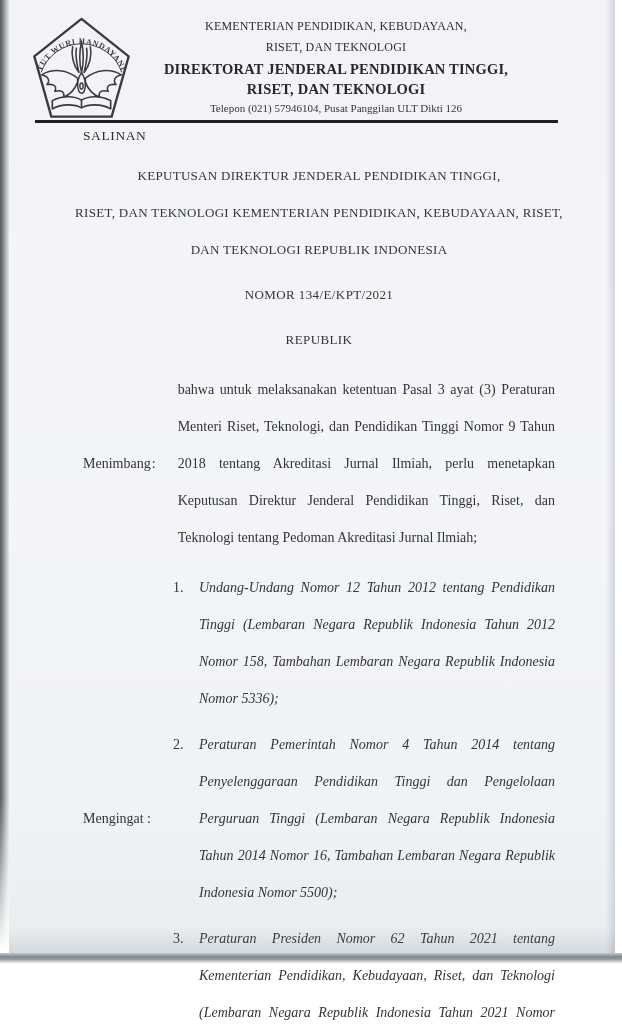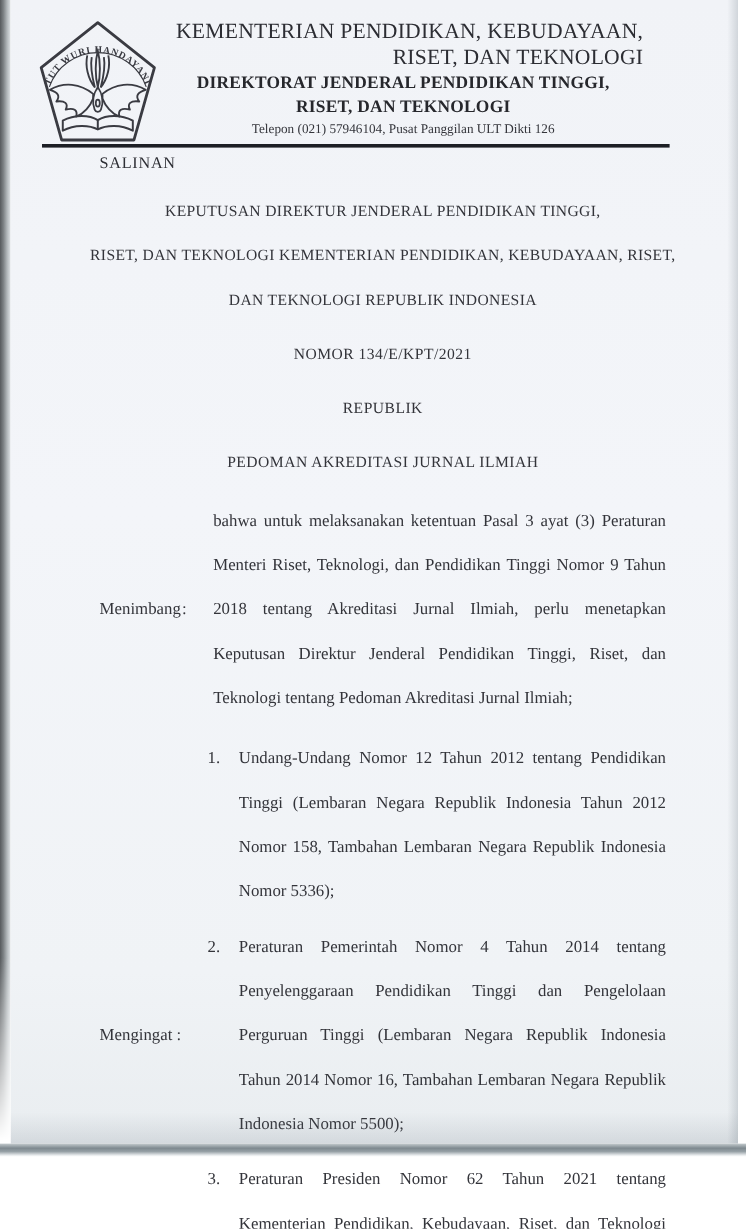"KEMENTERIAN PENDIDIKAN, KEBUDAYAAN," .lh-ministry { font-size: 18px -> 12px; text-align: right -> none }
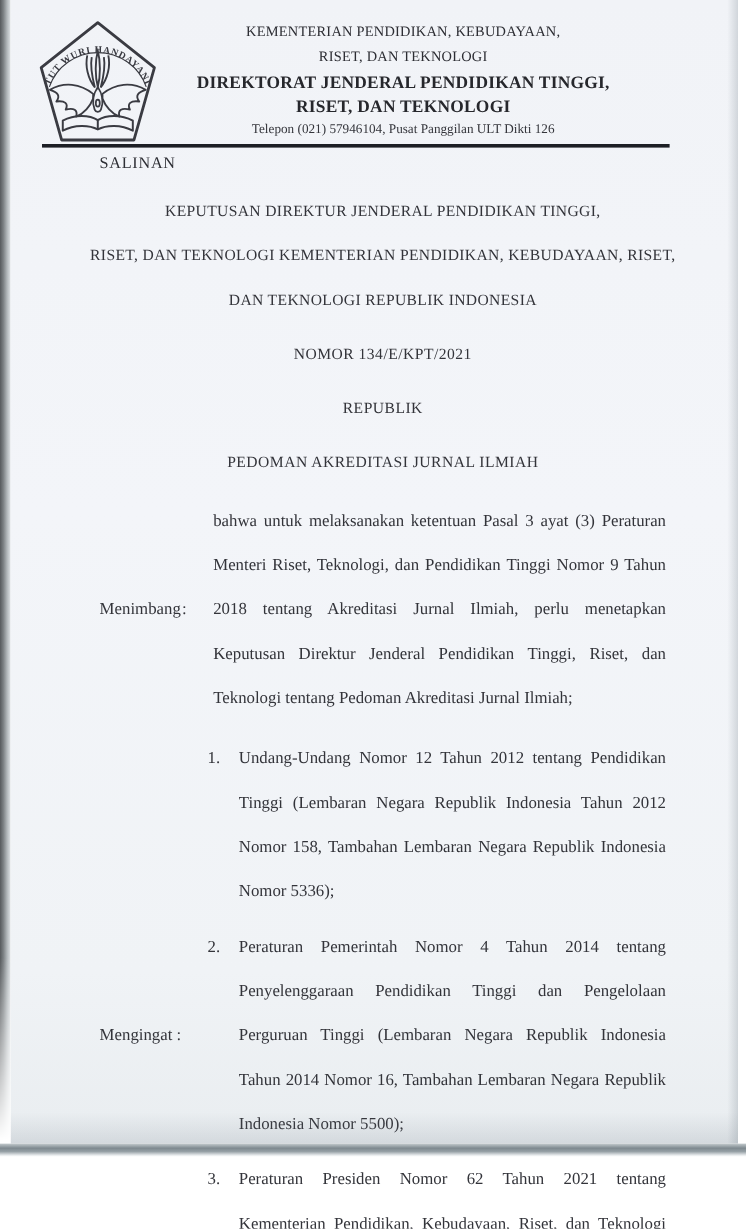"PEDOMAN AKREDITASI JURNAL ILMIAH" div.center { html: <div>PEDOMAN AKREDITASI JURNAL ILMIAH</div> -> none }
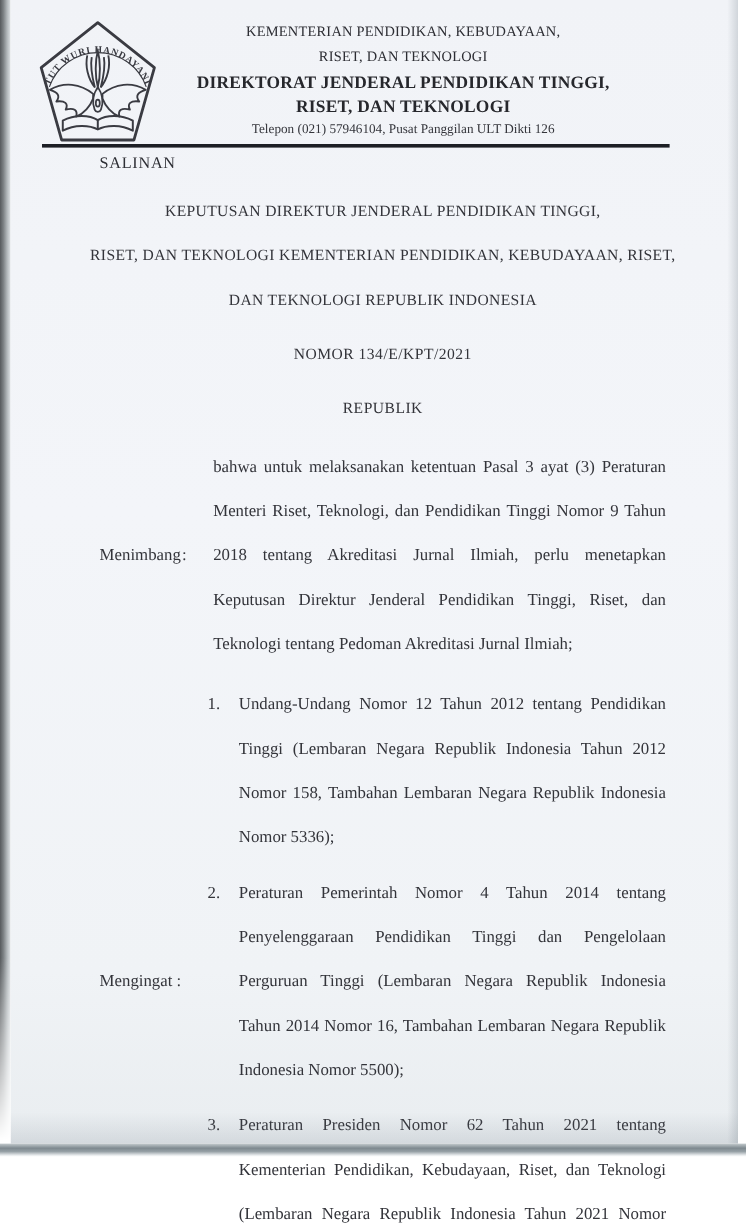"Undang-Undang Nomor 12 Tahun 2012" .ref-text { font-style: none -> italic }
